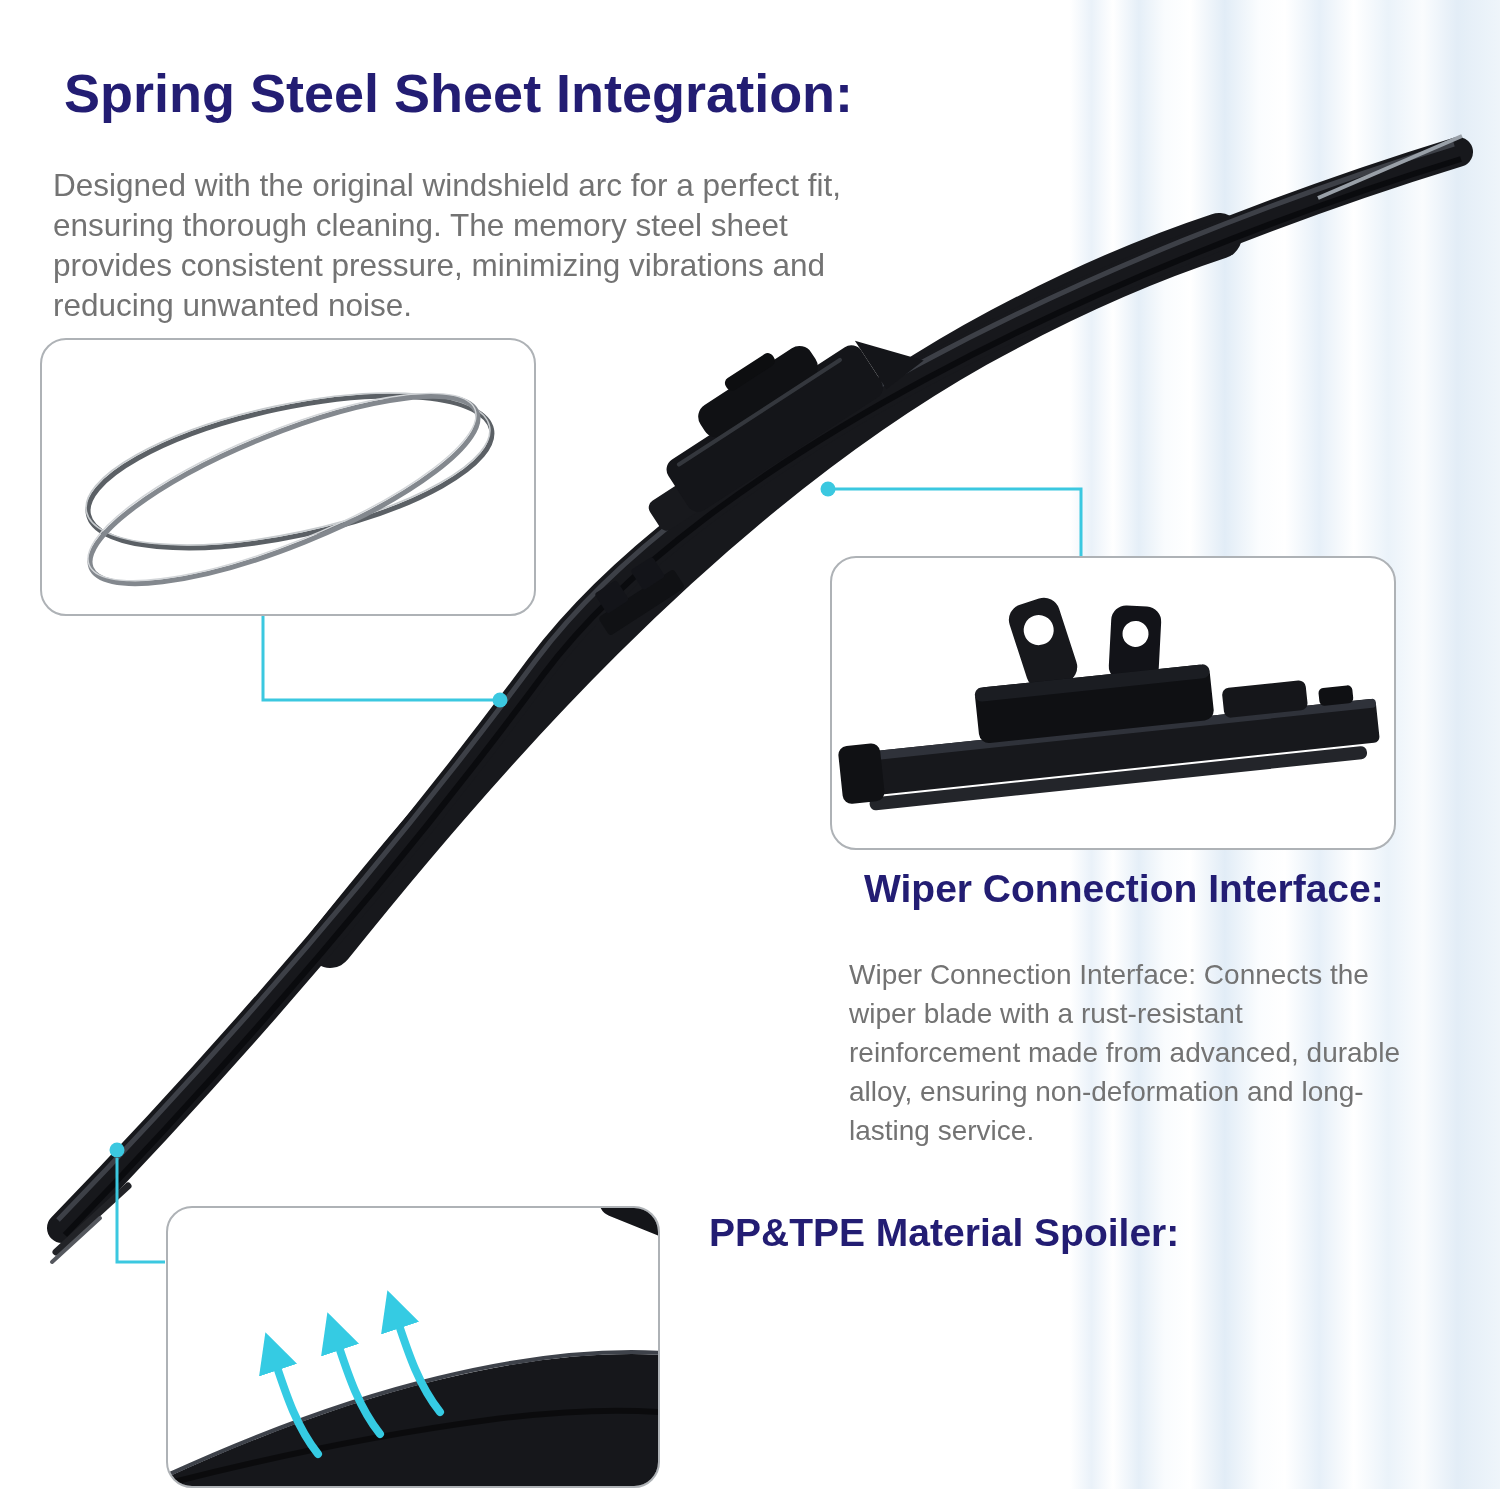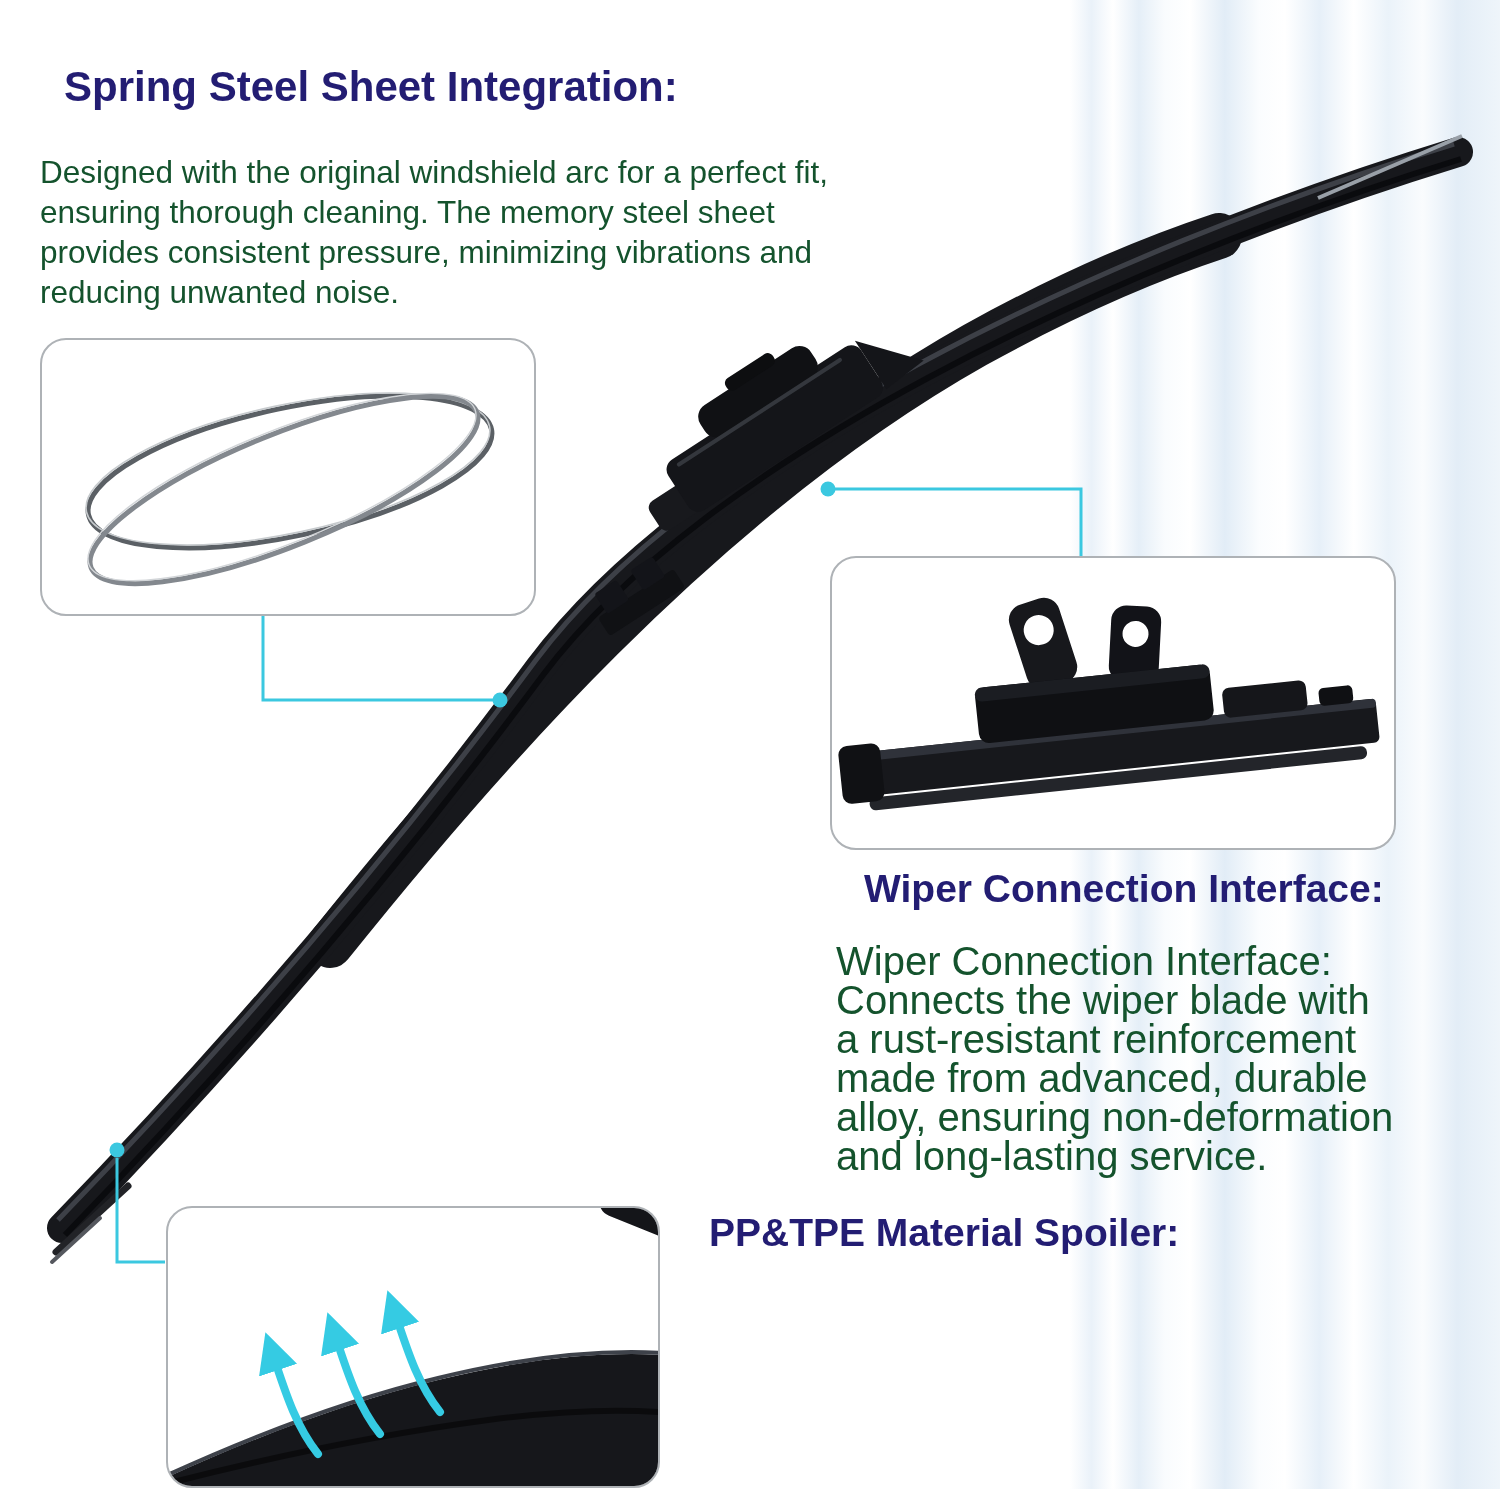"Spring Steel Sheet Integration:" .t1 { font-size: 42px -> 54px }
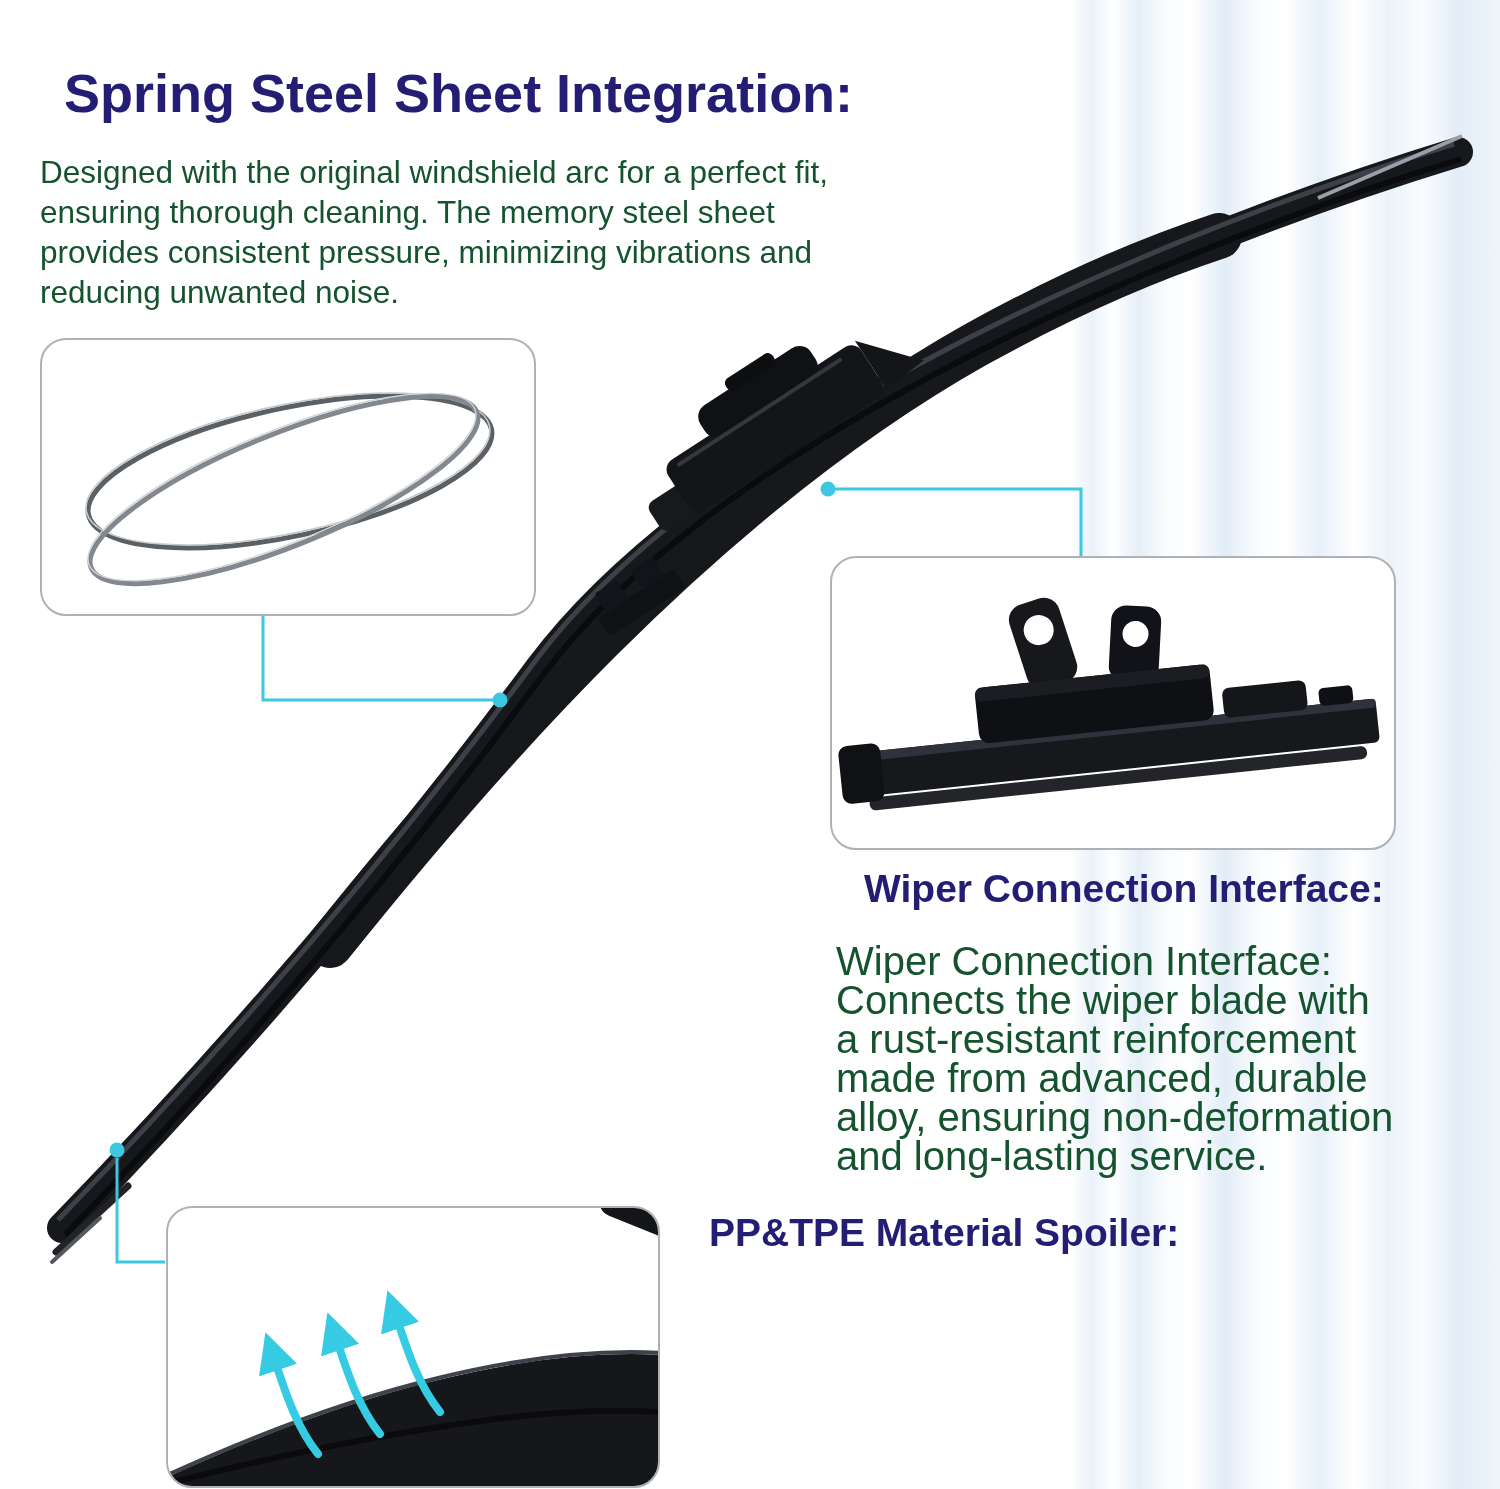"Designed with the original windshield" .body-text { color: #14532d -> #737373; margin: 0 -> 13px }
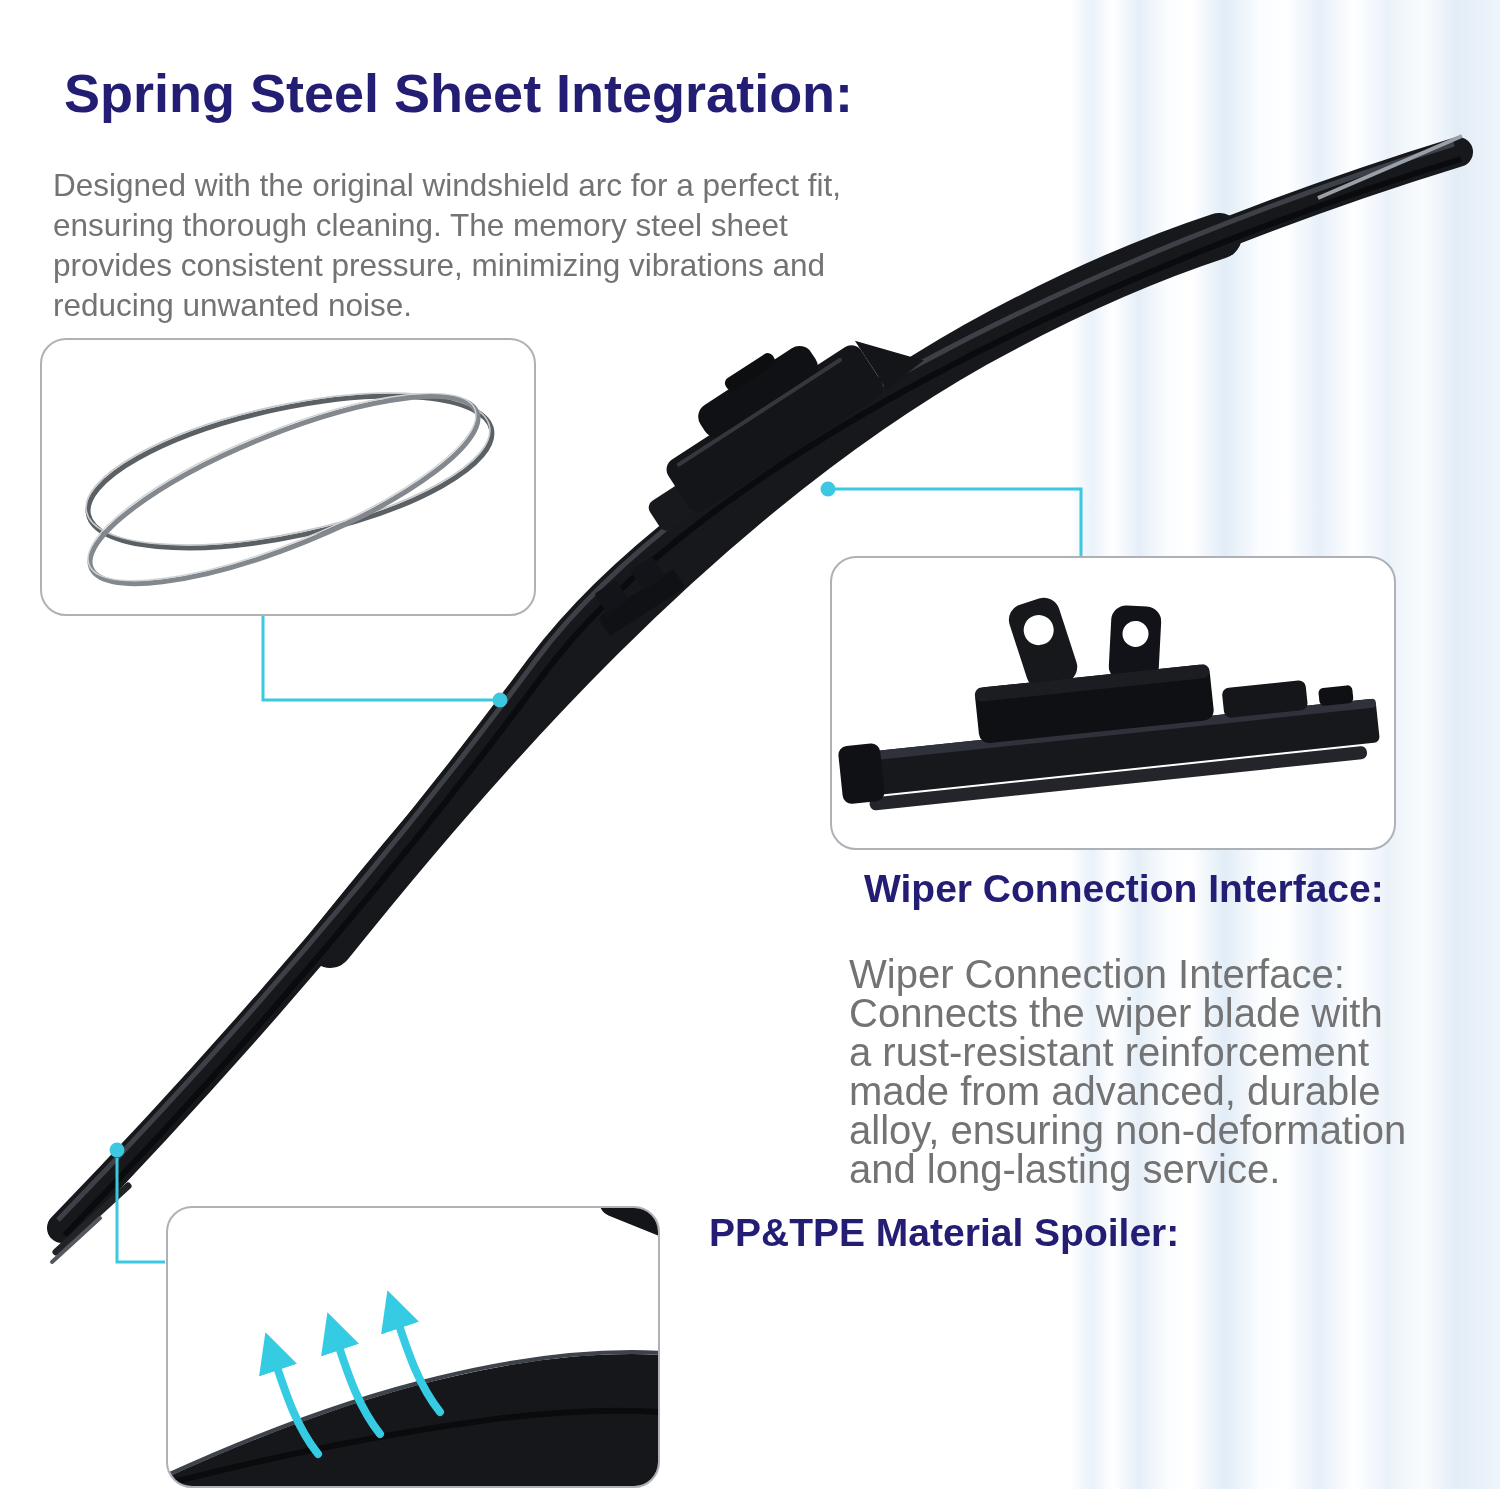"Wiper Connection Interface: Connects the" .p2 { font-size: 40px -> 28px }
